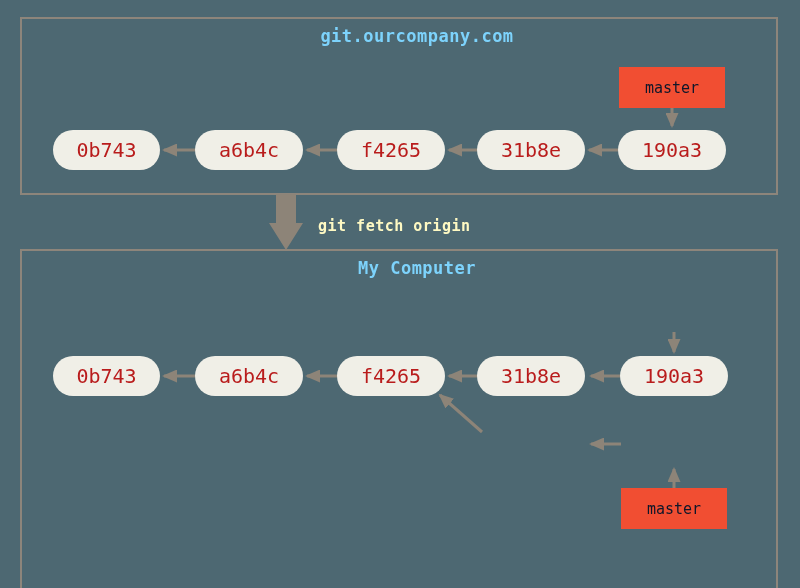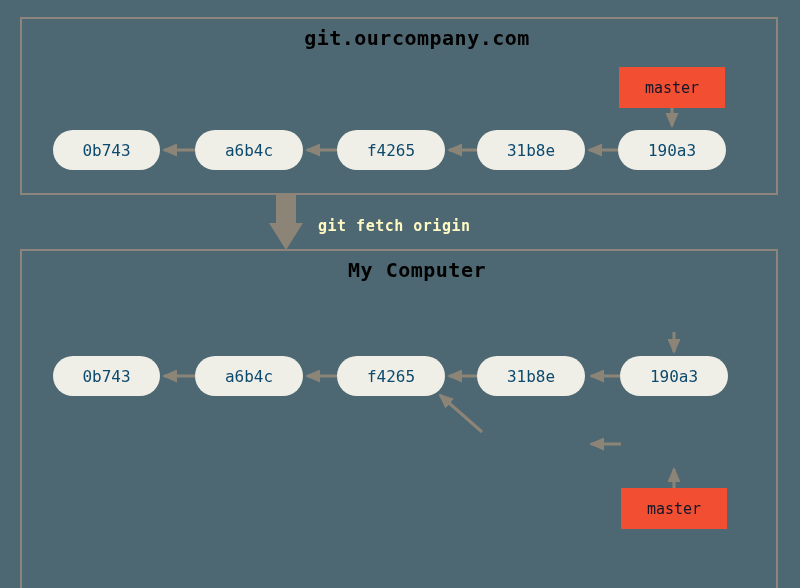"git.ourcompany.com" .repo-title { color: #000000 -> #7dd3fc; font-size: 20px -> 17px }
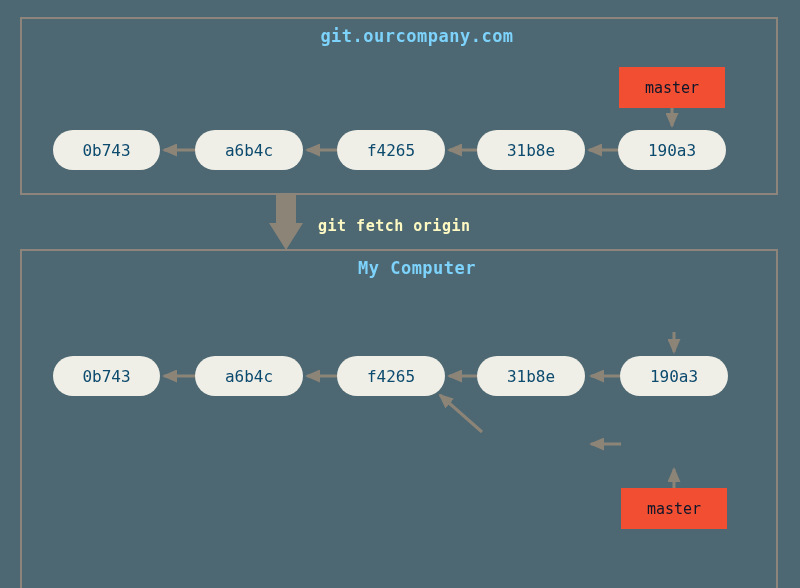"0b743" .commit { color: #0c4a6e -> #b91c1c; font-size: 16px -> 20px }
